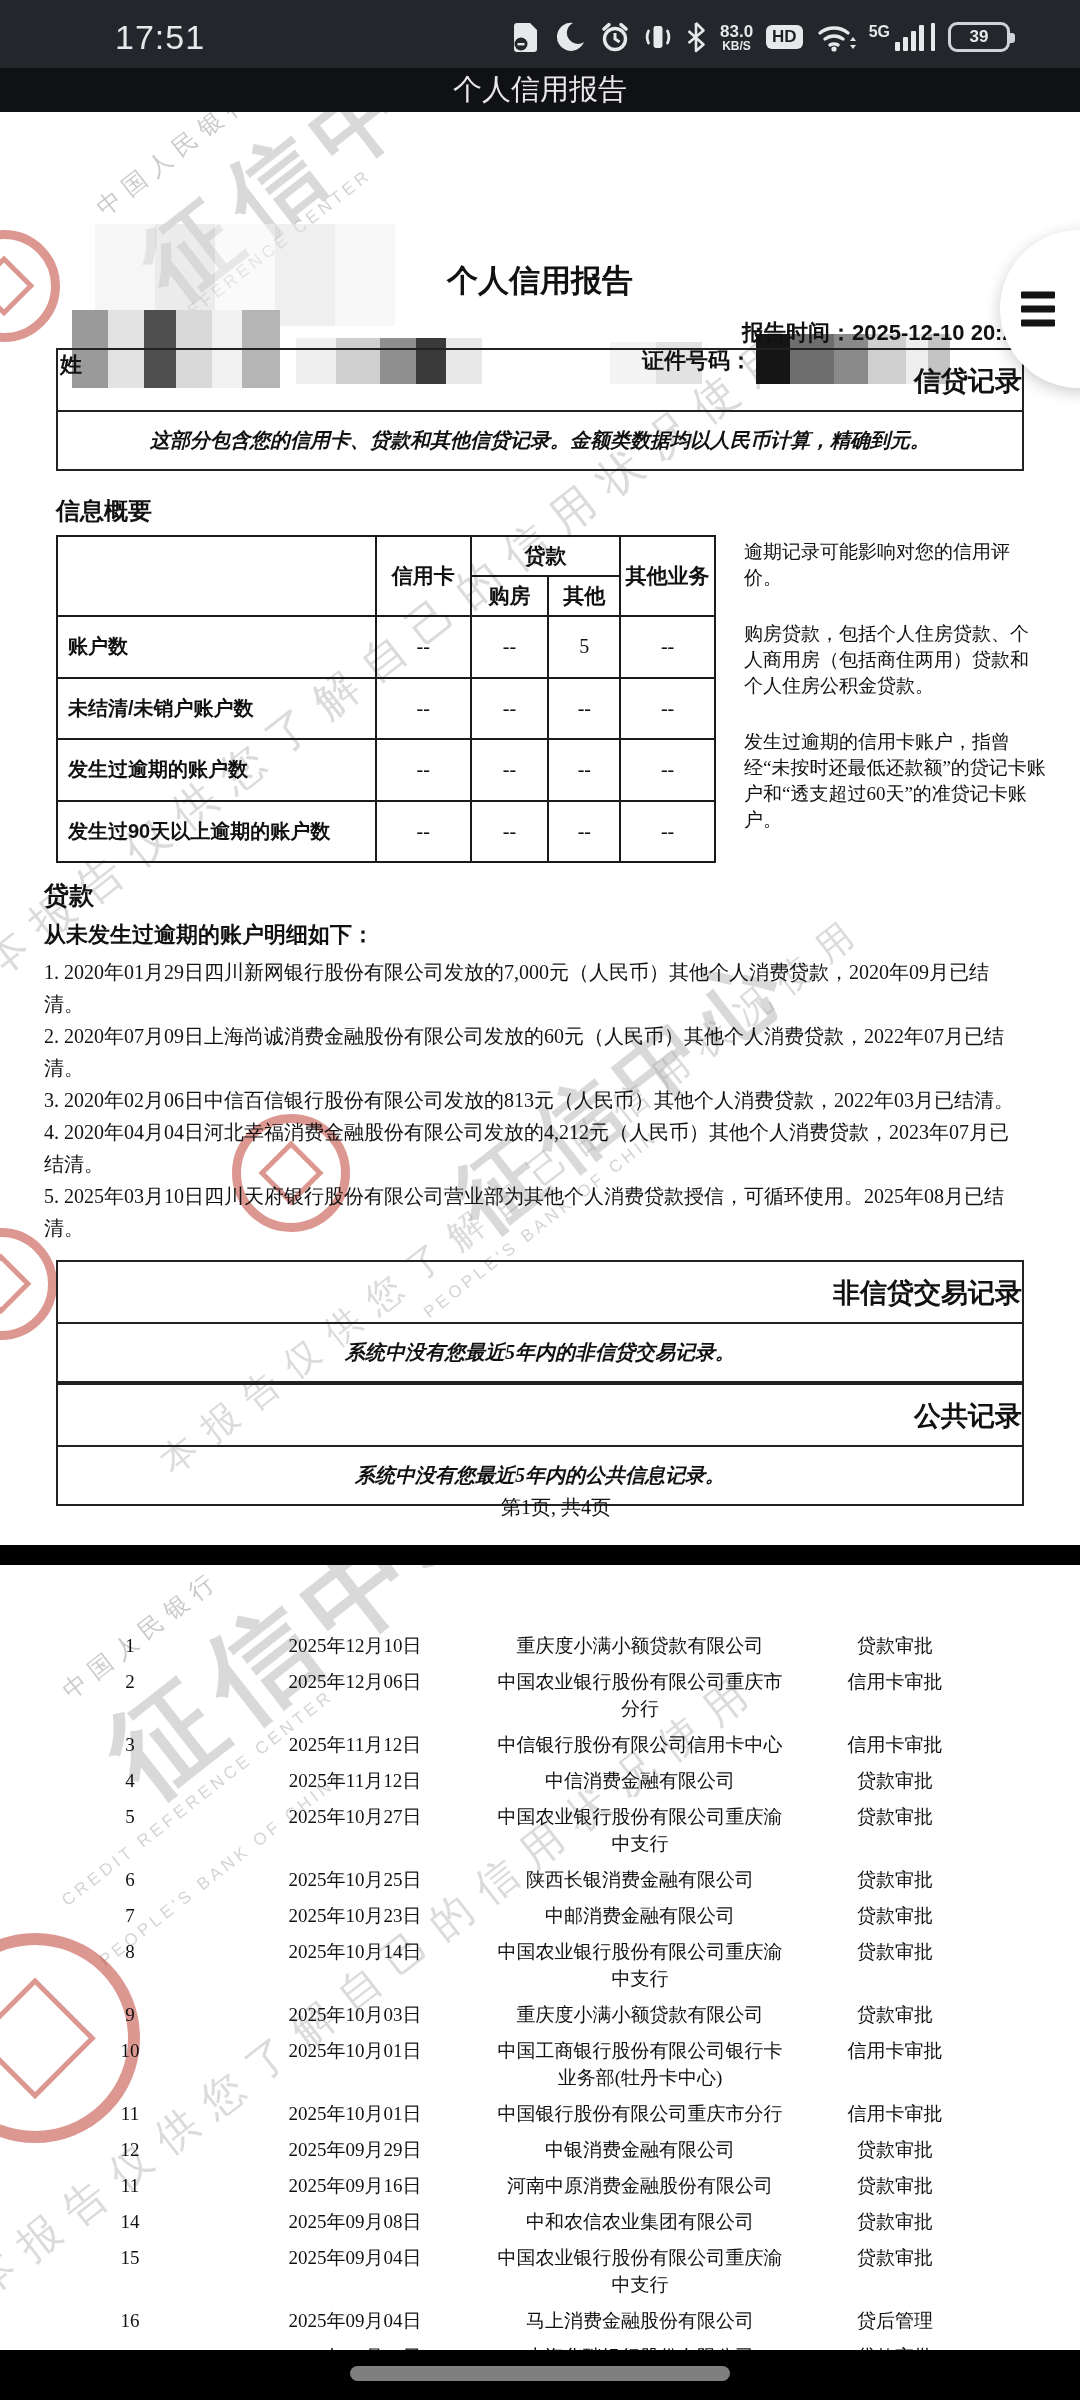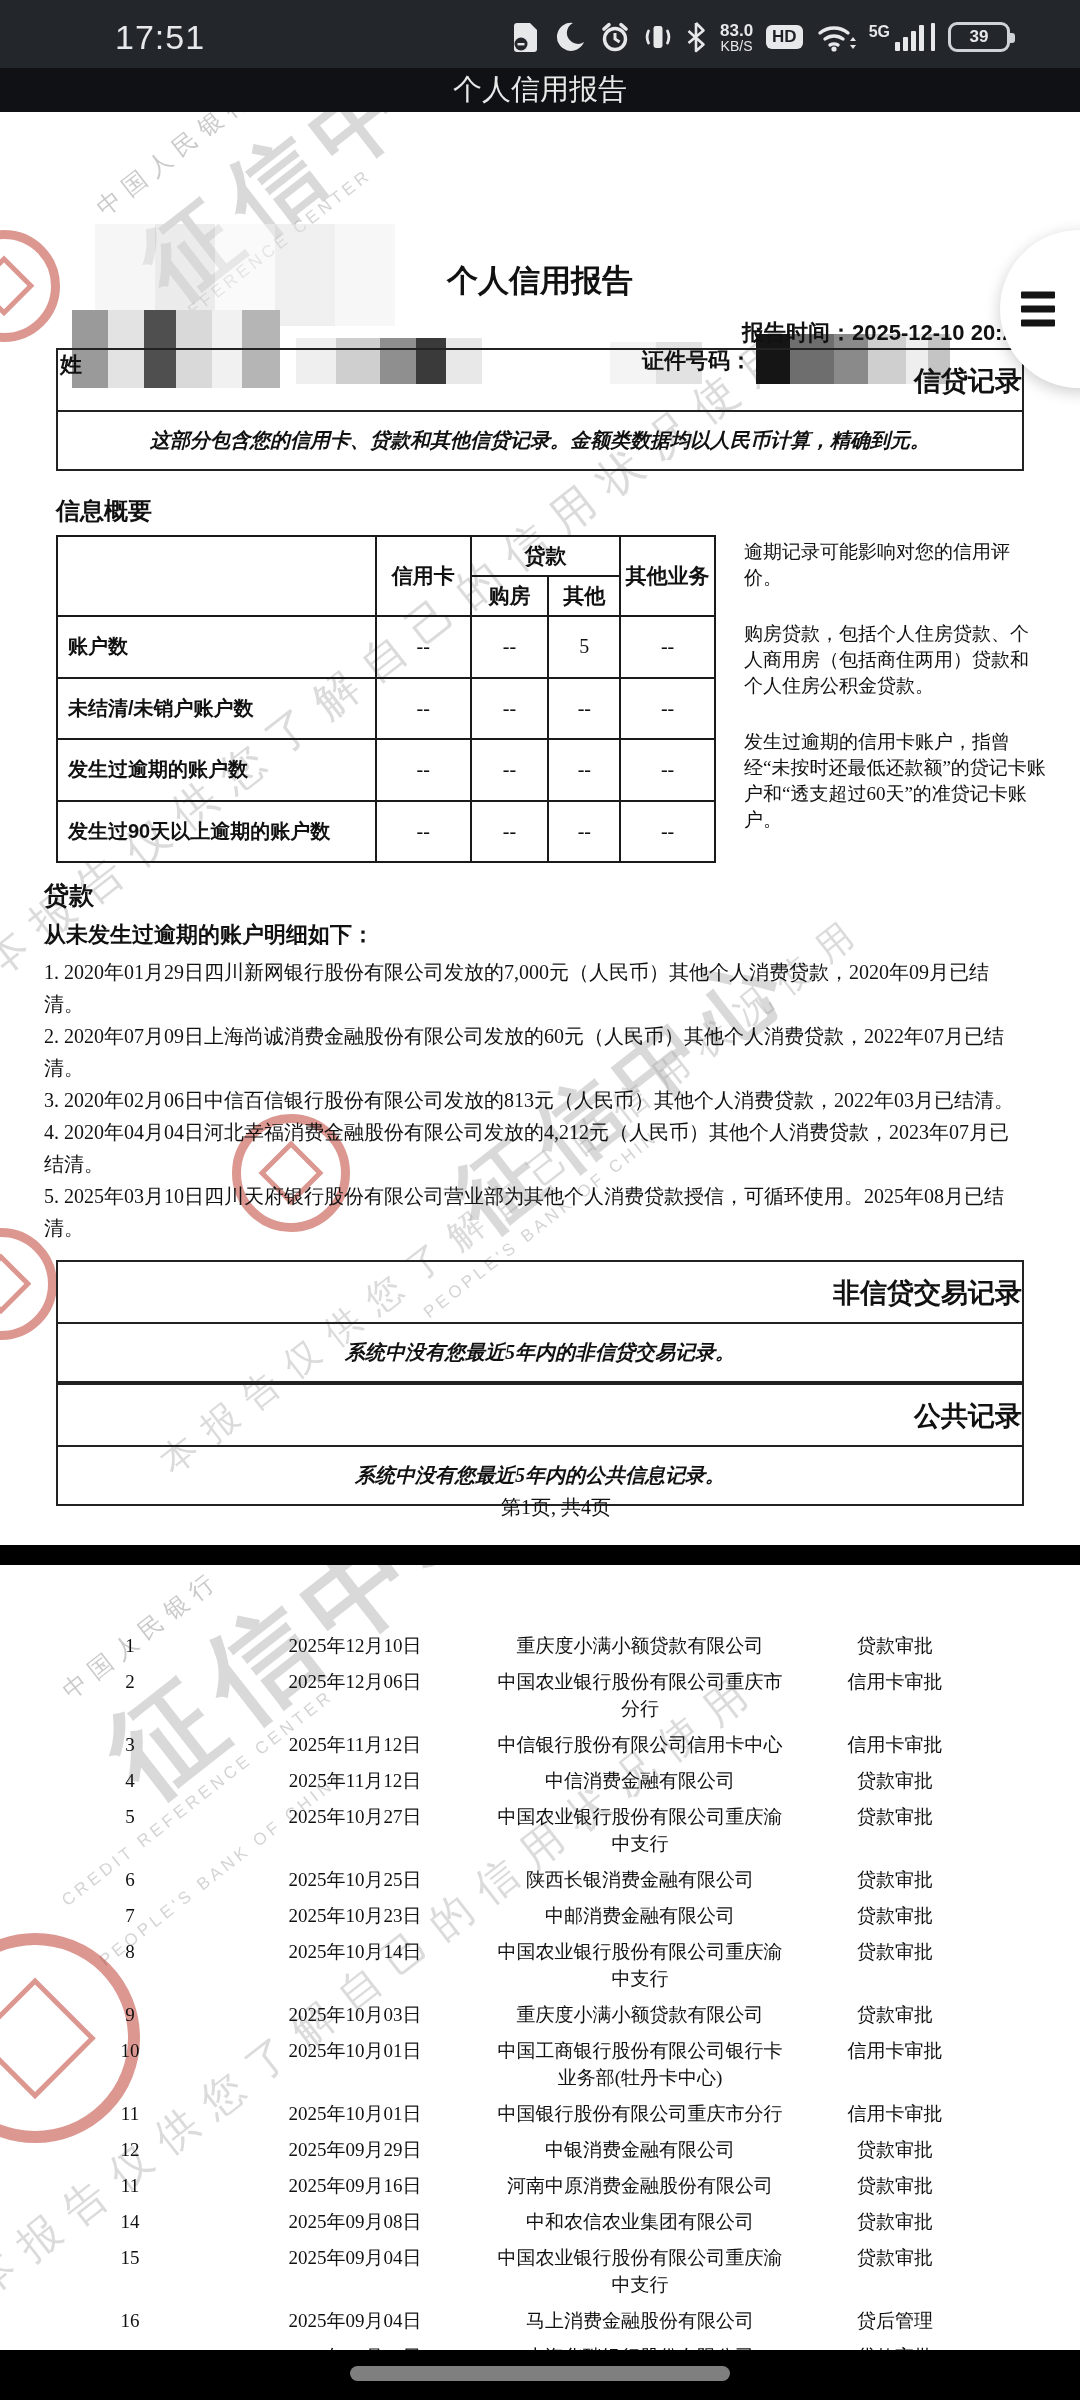"KB/S" .sb-speed .u { font-size: 14px -> 12px; font-weight: normal -> bold }
